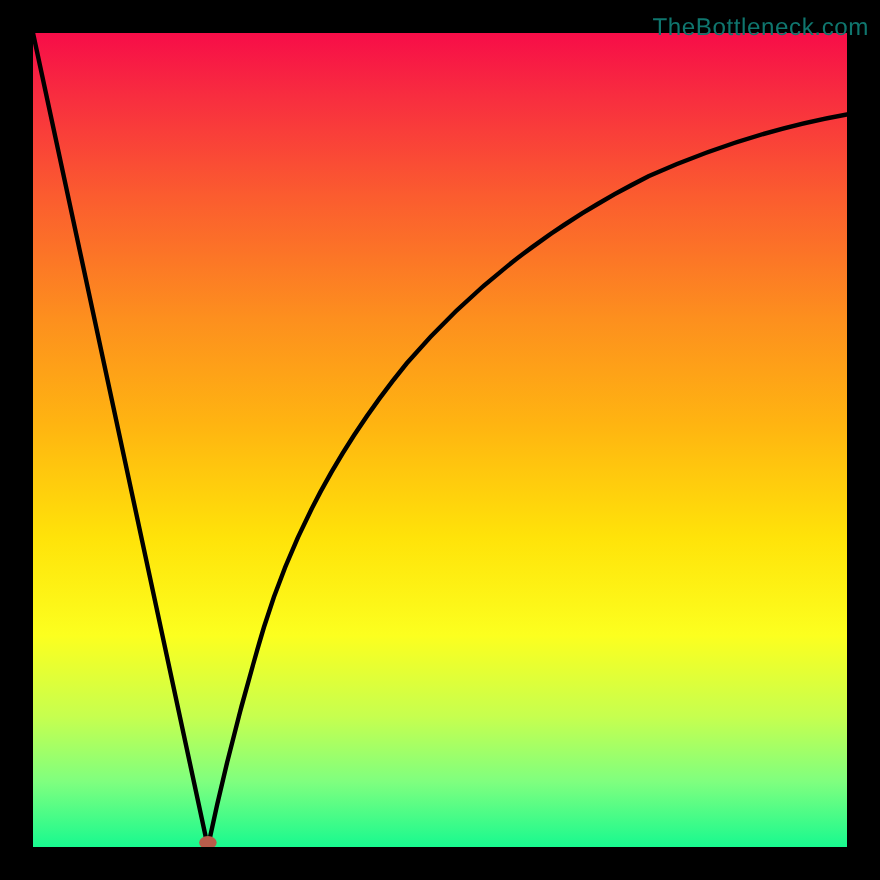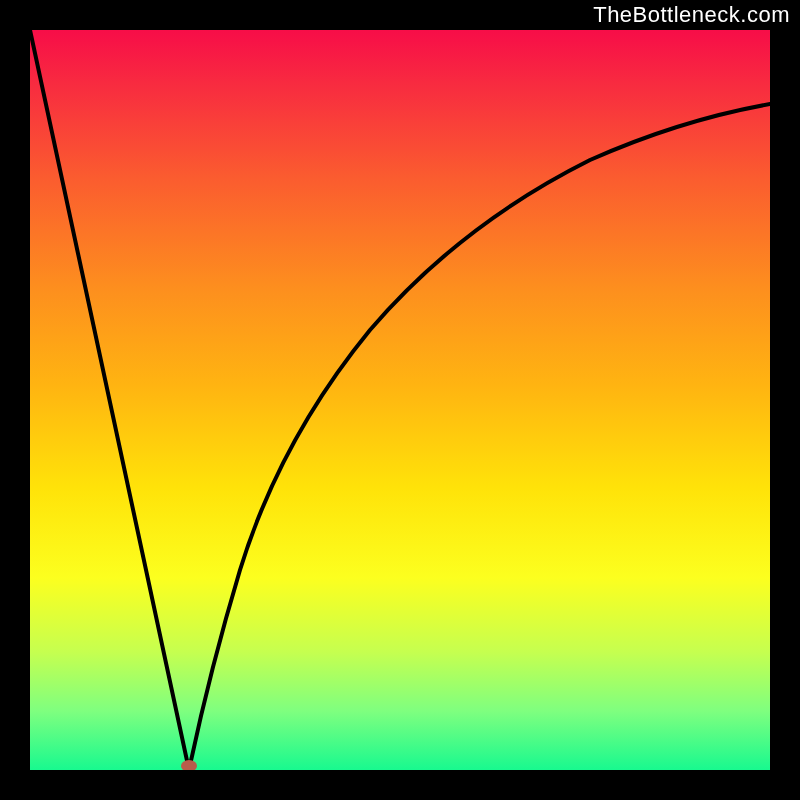"TheBottleneck.com" .watermark { color: #ffffff -> #0f766e; top: 2px -> 12px }
